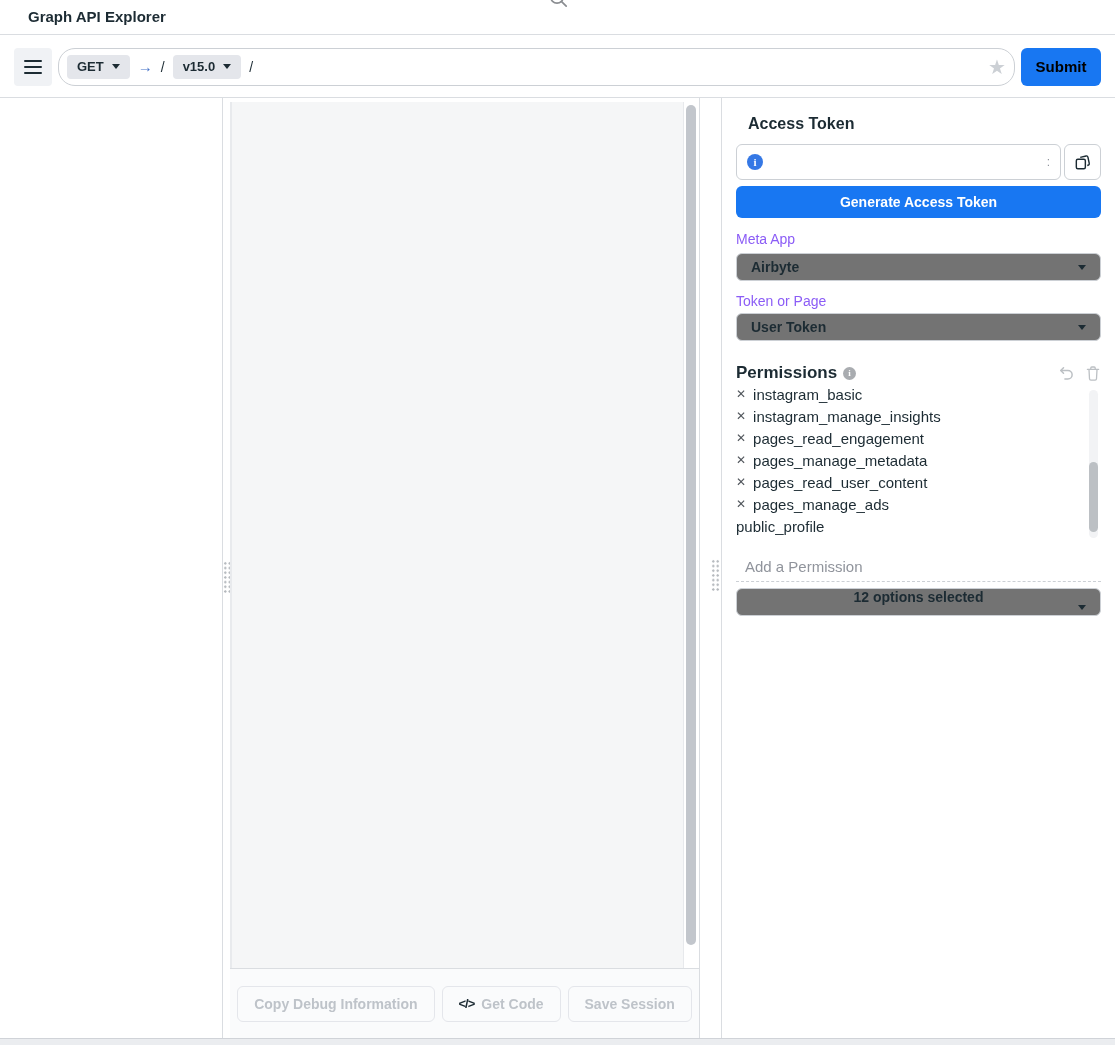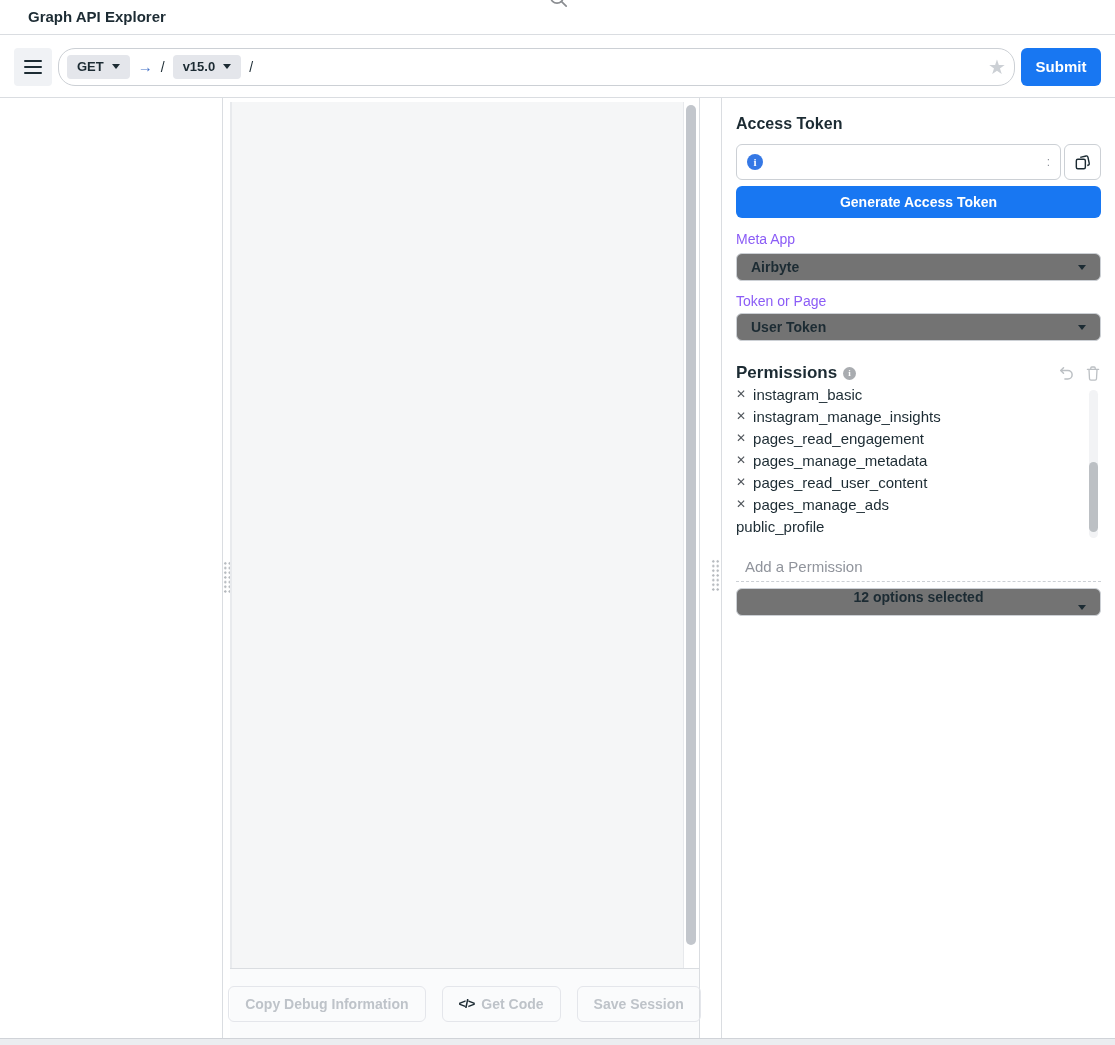"Submit" .submit-btn { color: #ffffff -> #000000 }
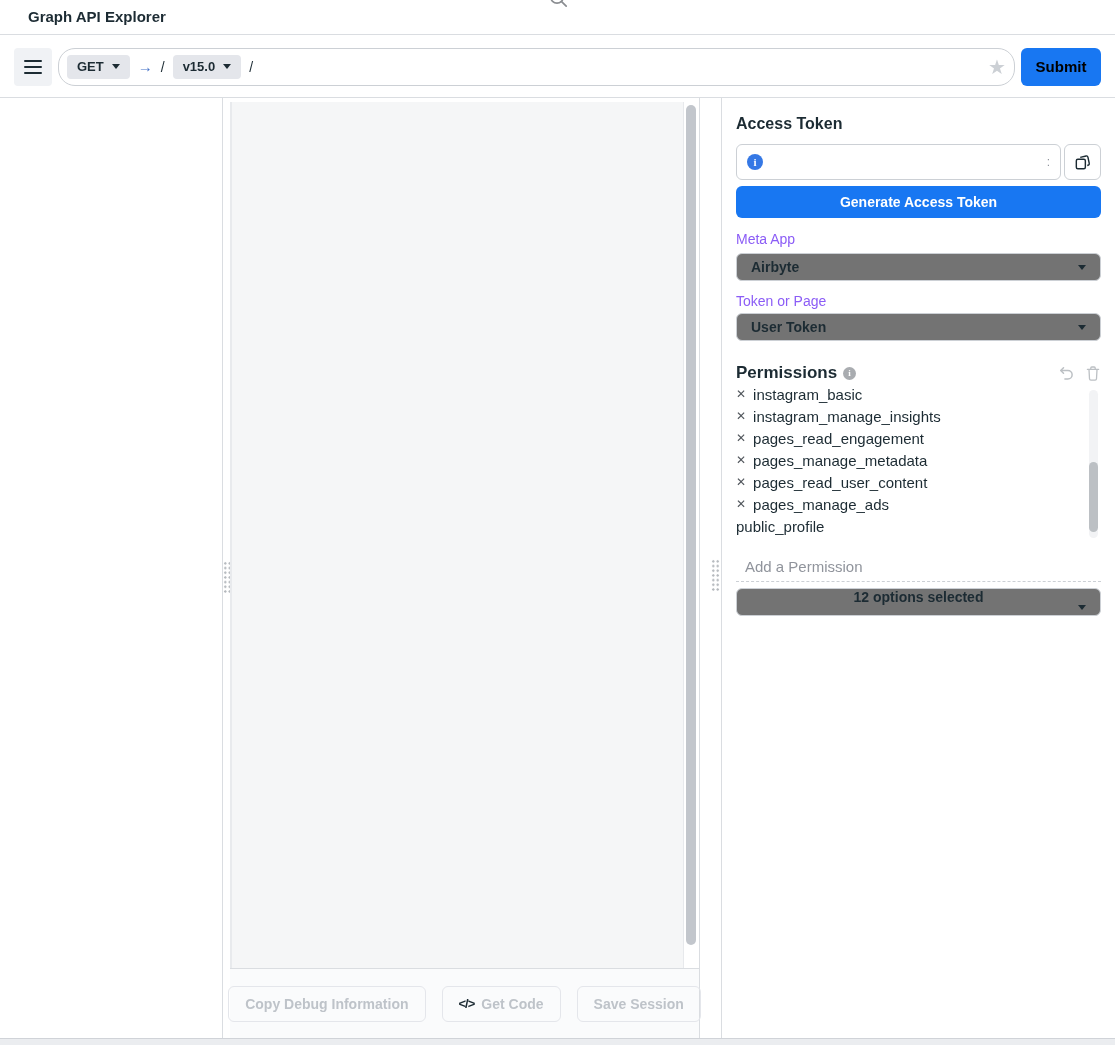"Access Token" .rp-heading { left: 14px -> 26px }
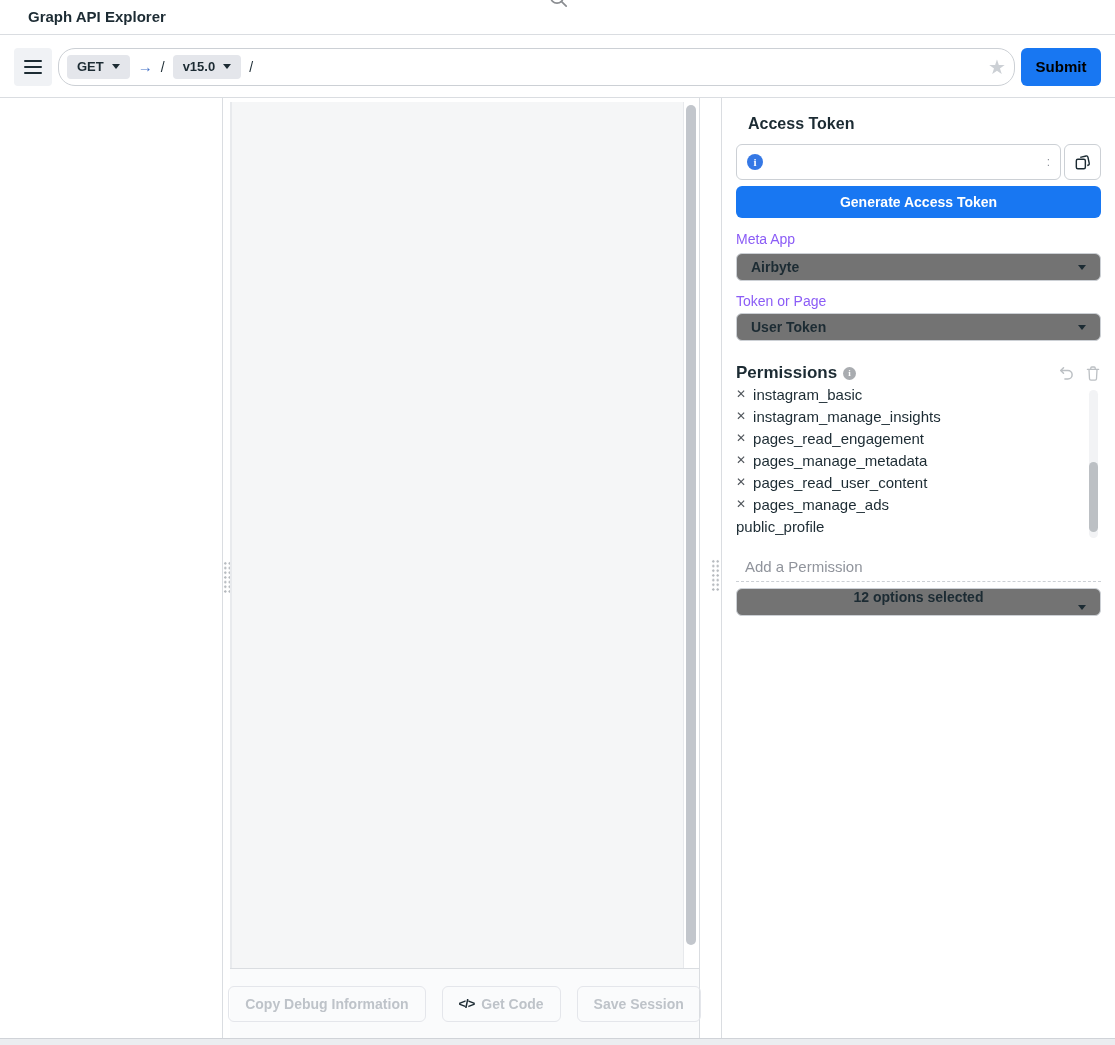"Copy Debug Information" .debug-footer { gap: 16px -> 7px }
